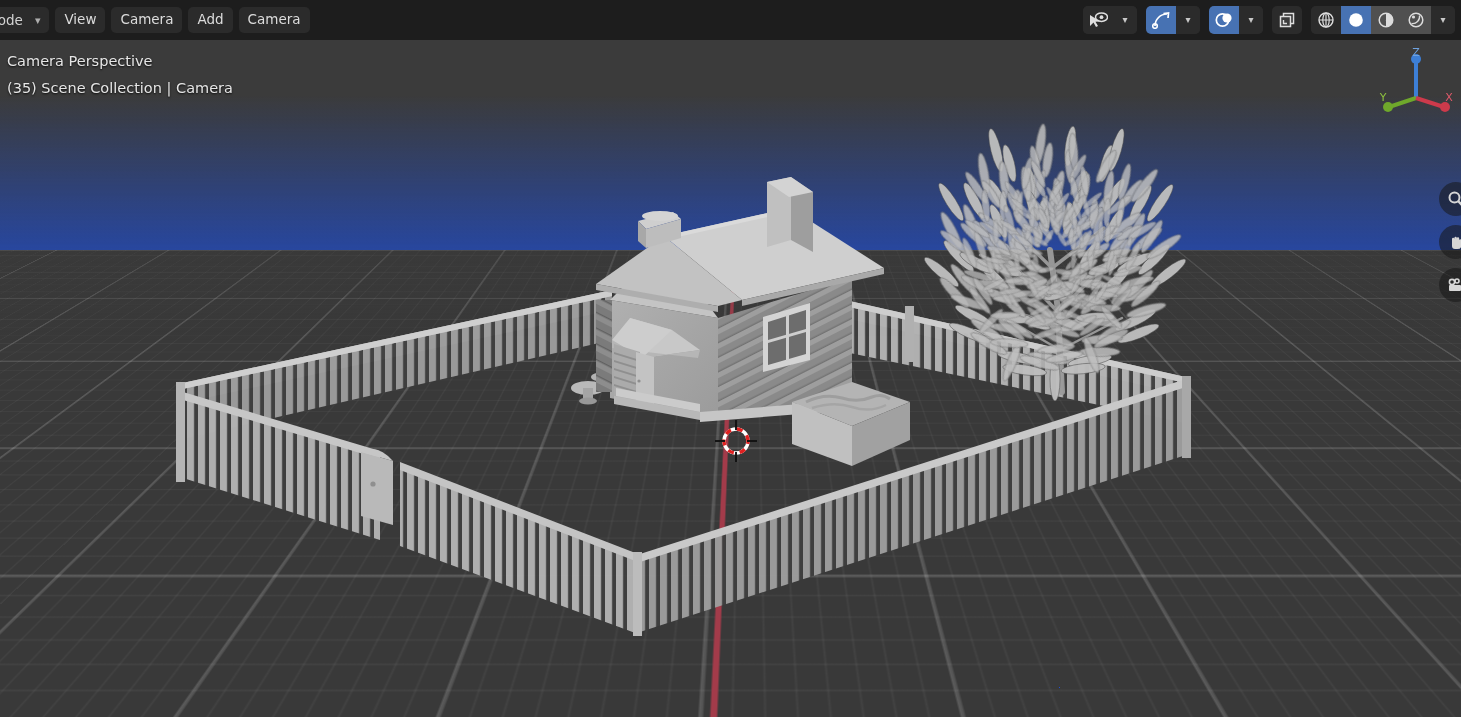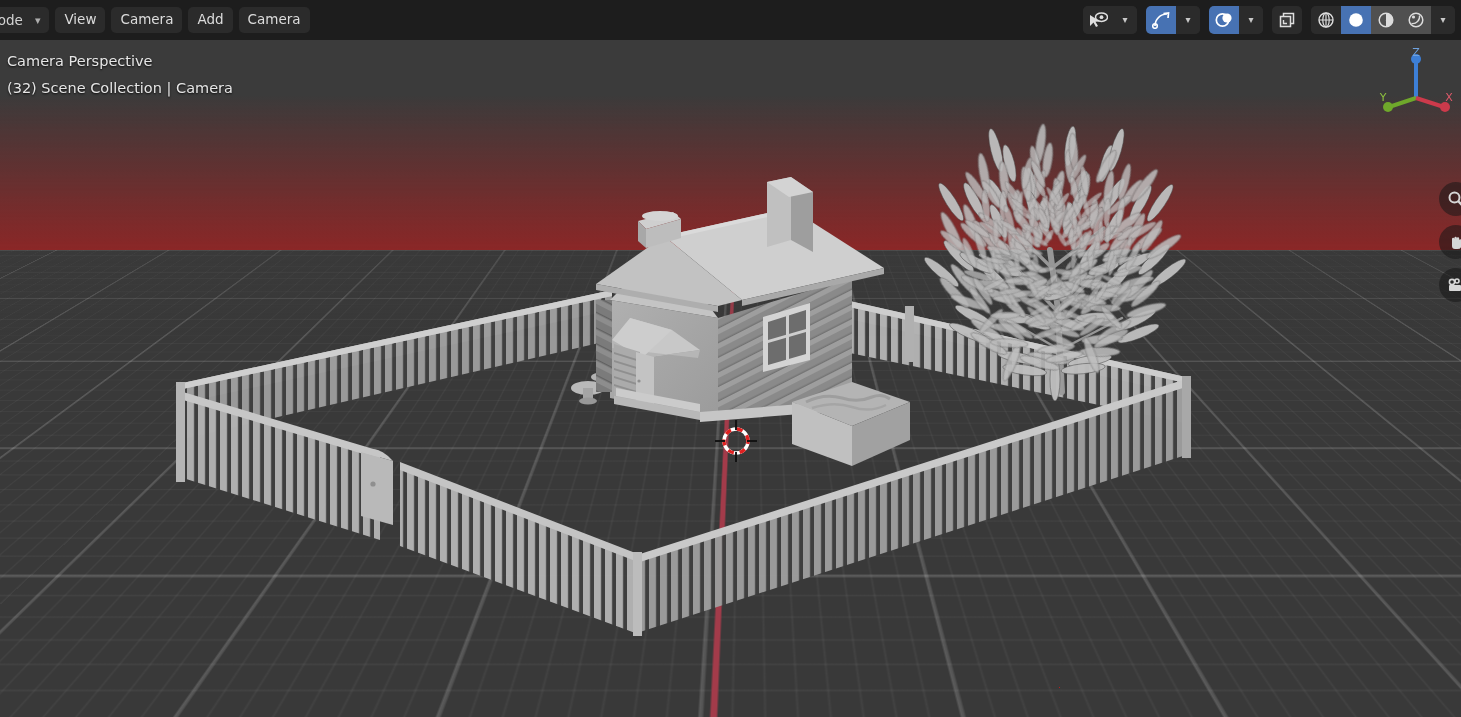"Camera Perspective" #viewport { background: #b91c1c -> #1d4ed8 }
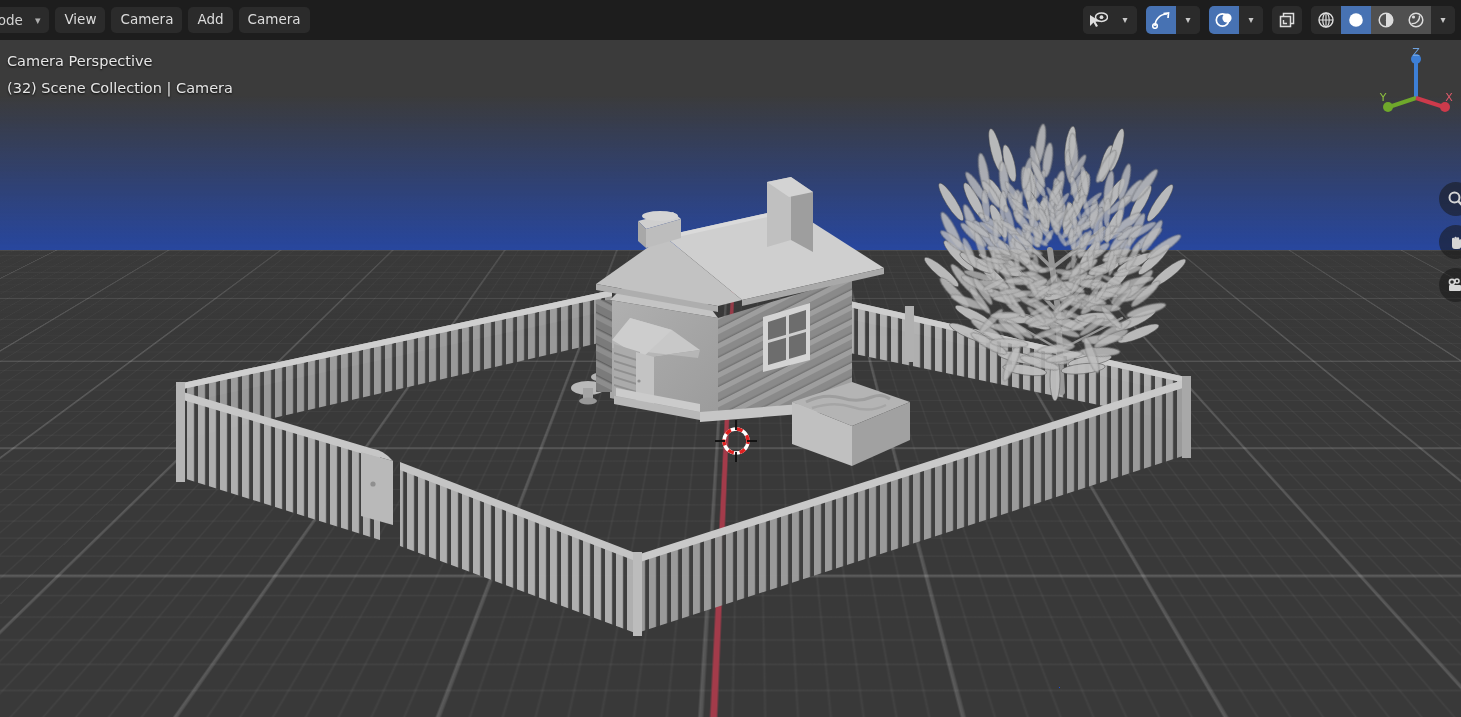"(32) Scene Collection | Camera" div { text: 32 -> 35 }
